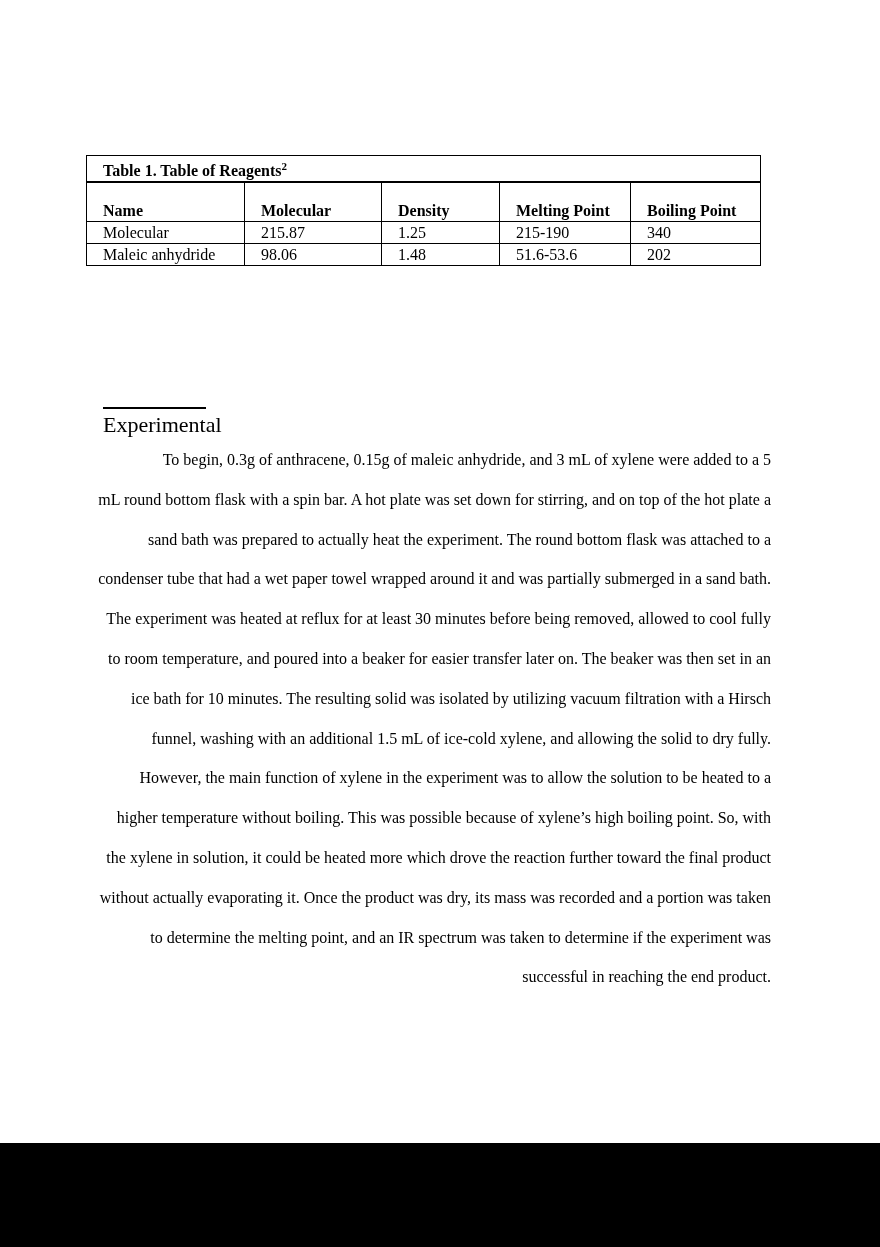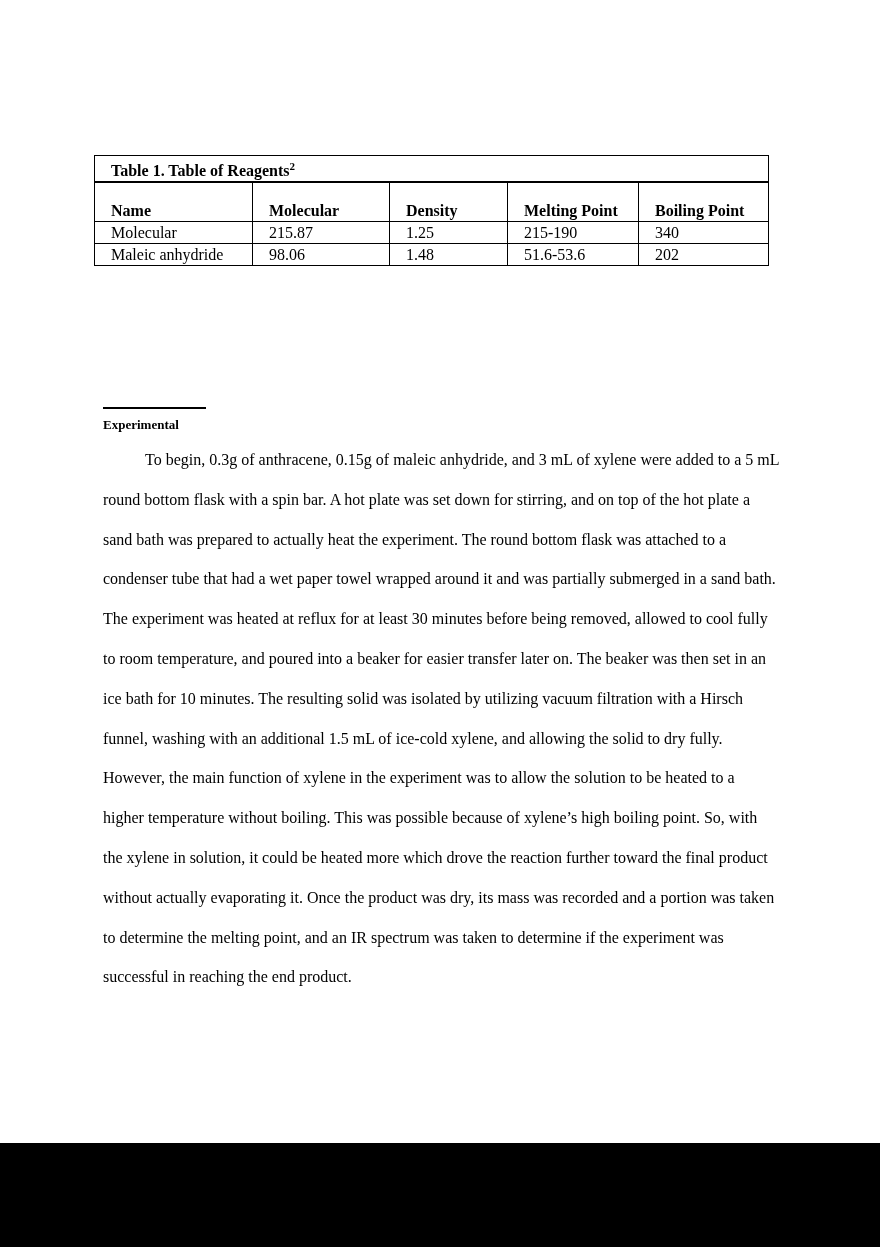"Table 1. Table of Reagents2" table.reagents { left: 94px -> 86px }
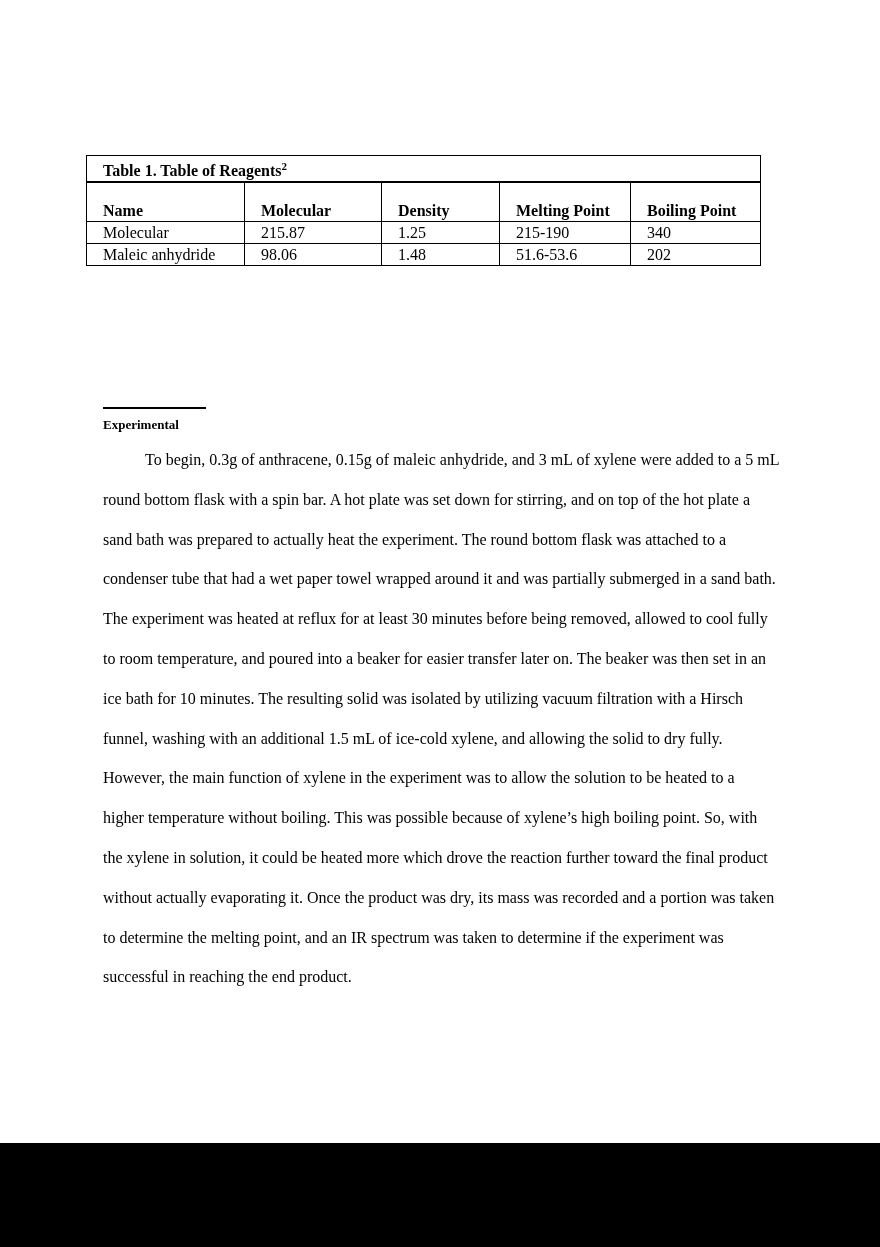"Experimental" .section-heading { font-size: 13px -> 22px; font-weight: bold -> normal; text-align: none -> right }
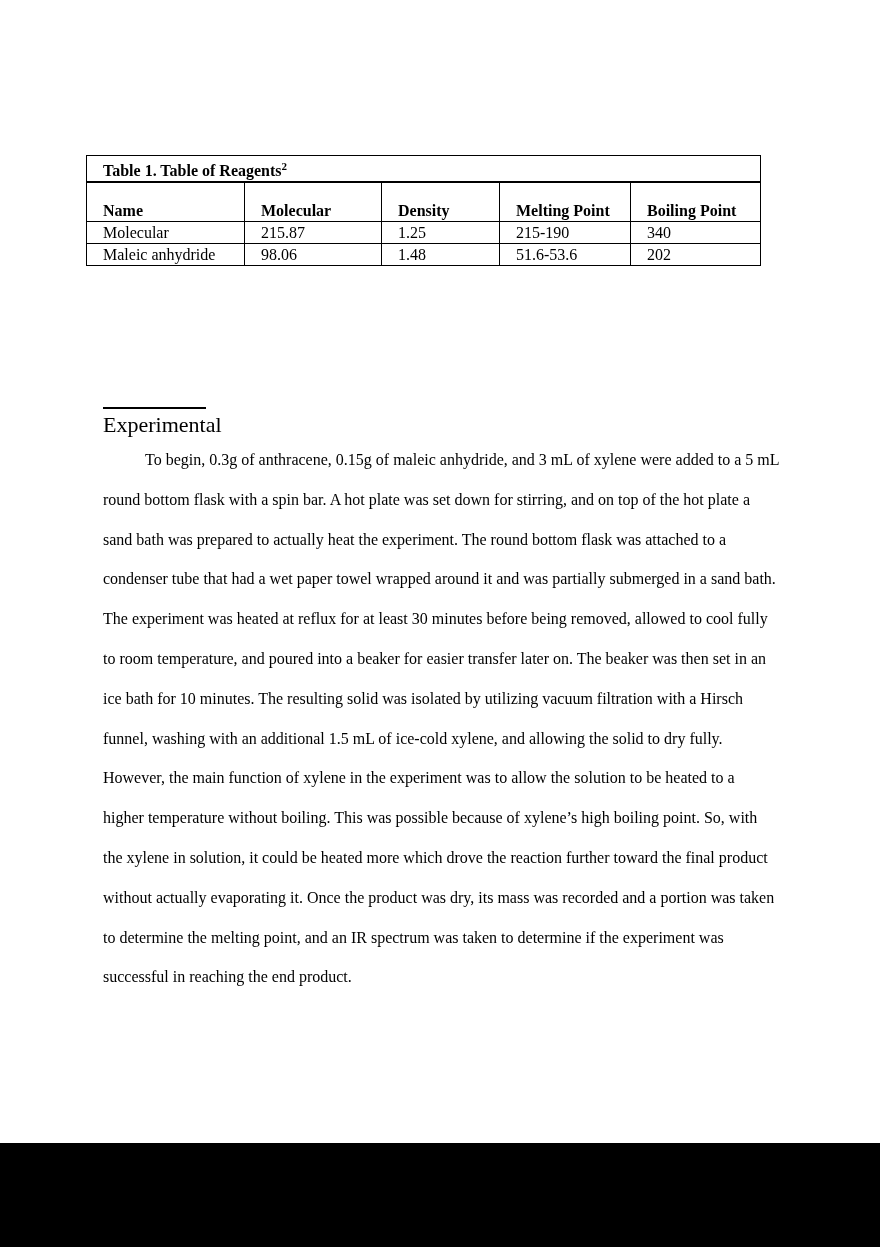"To begin, 0.3g of anthracene," .body-paragraph { left: 103px -> 95px; text-align: left -> right }
